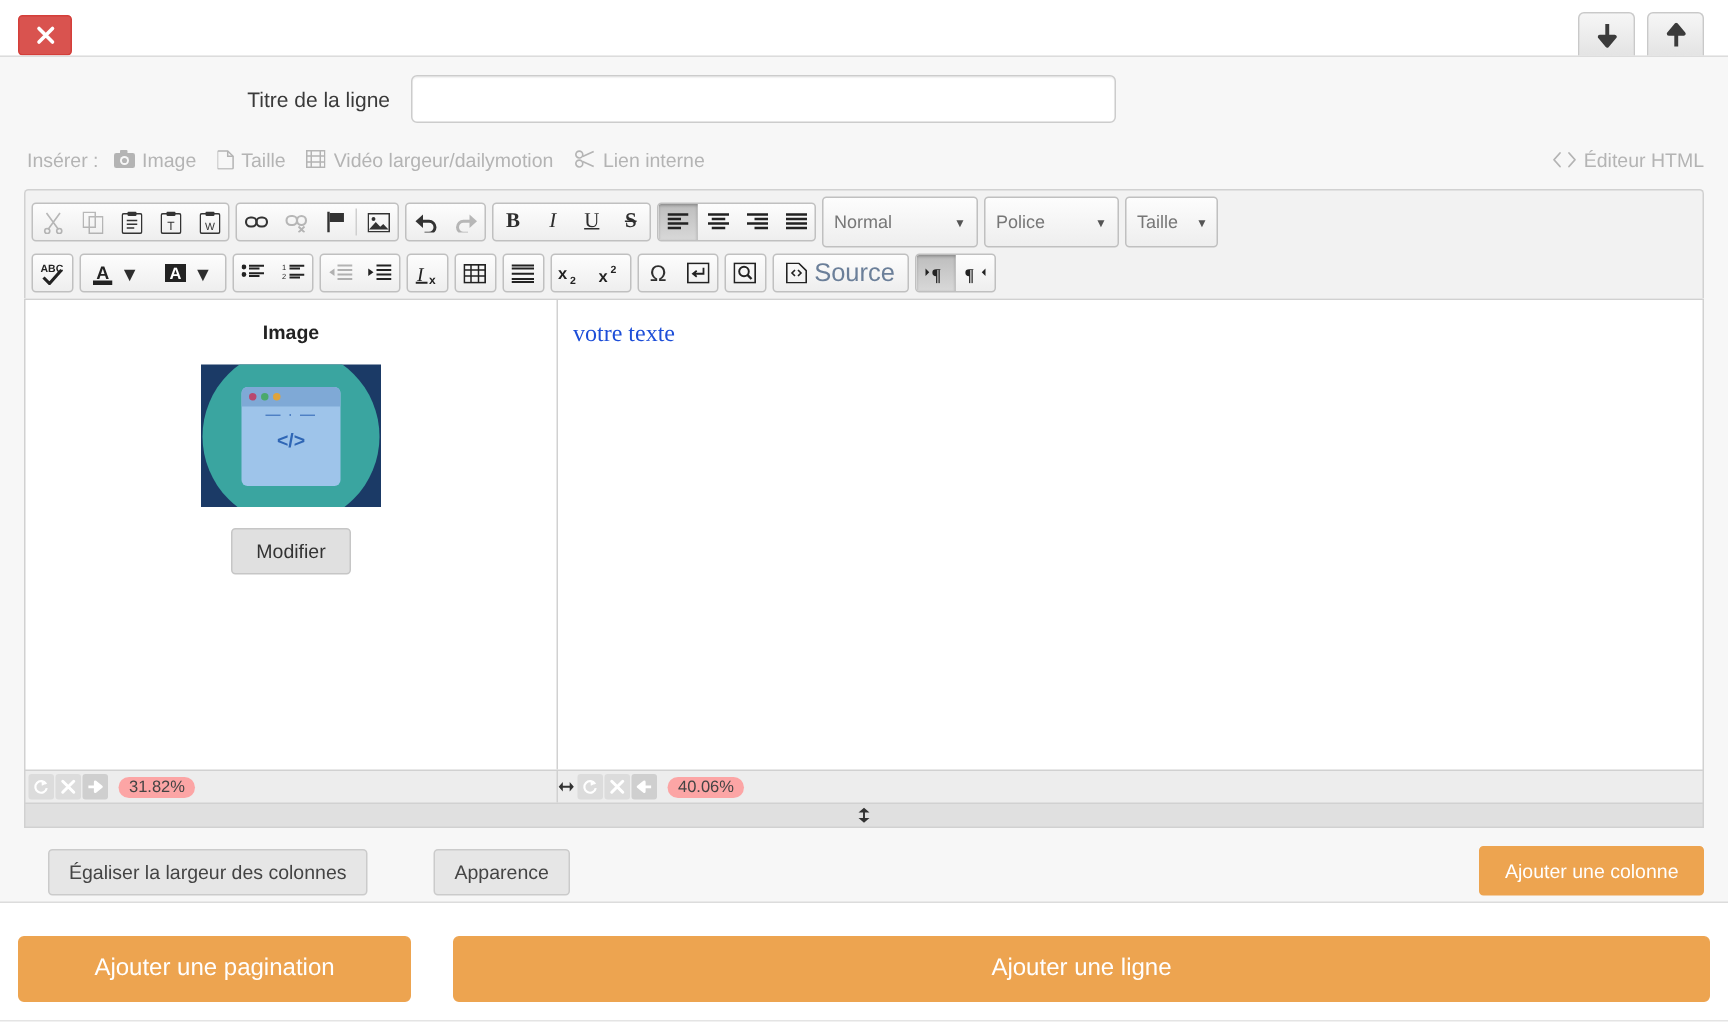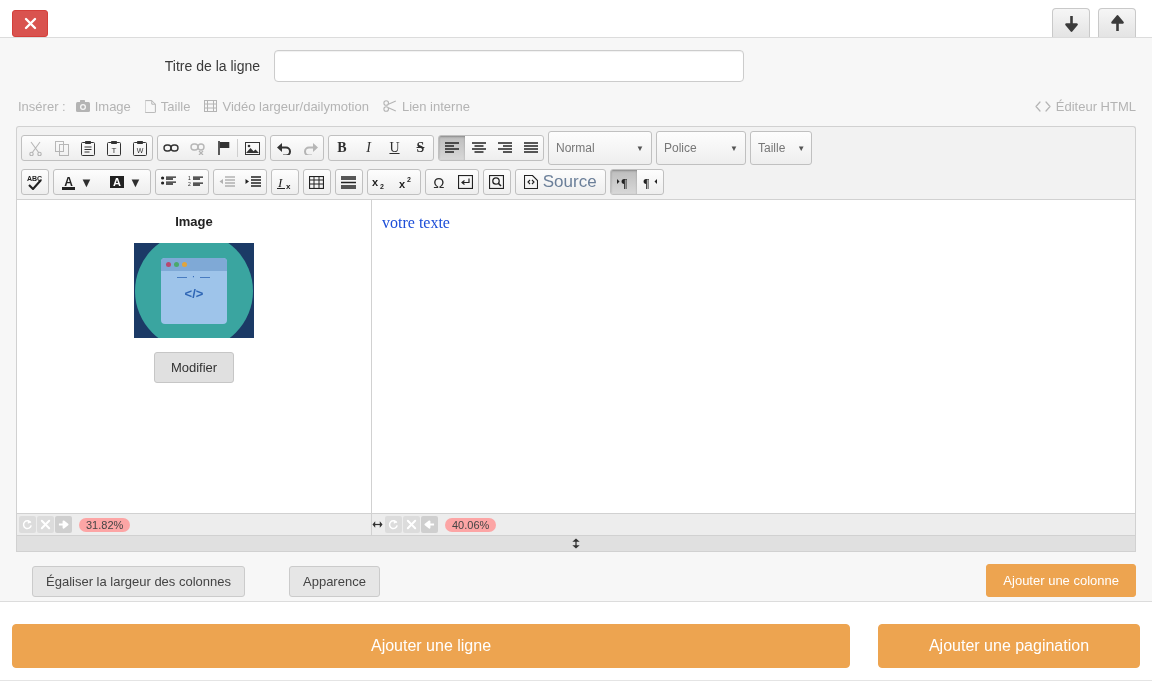"Ajouter une ligne" div.bigbtn { order: before "Ajouter une pagination" -> after "Ajouter une pagination" }
